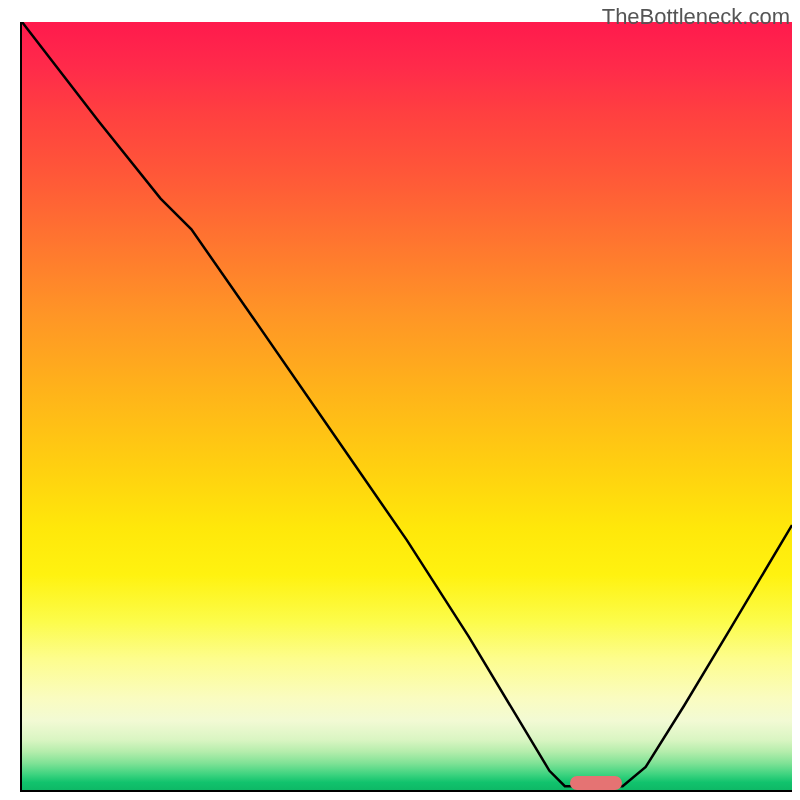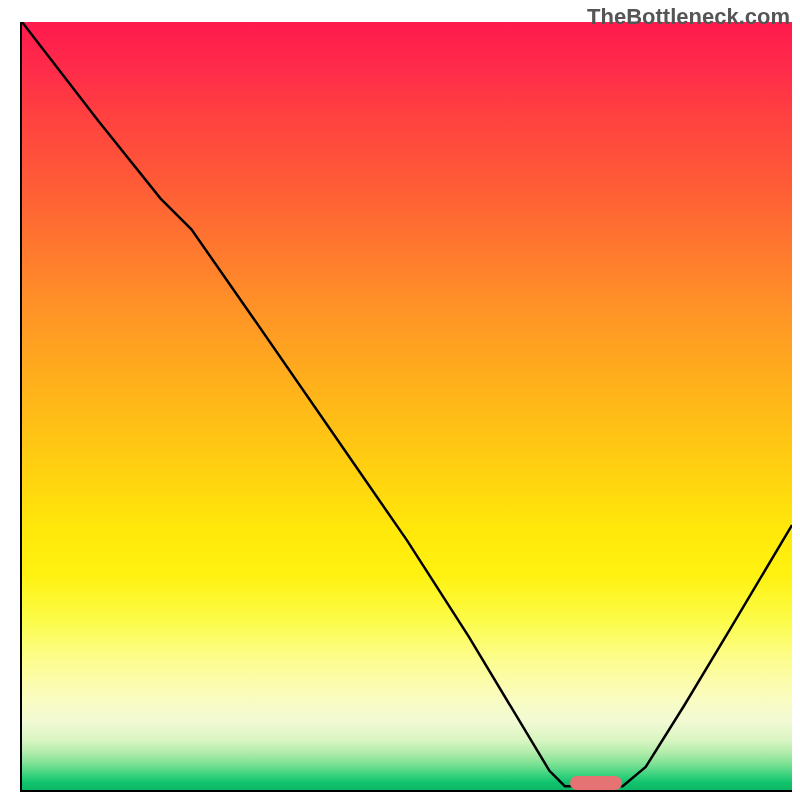"TheBottleneck.com" .watermark { font-weight: 700 -> 400 }
